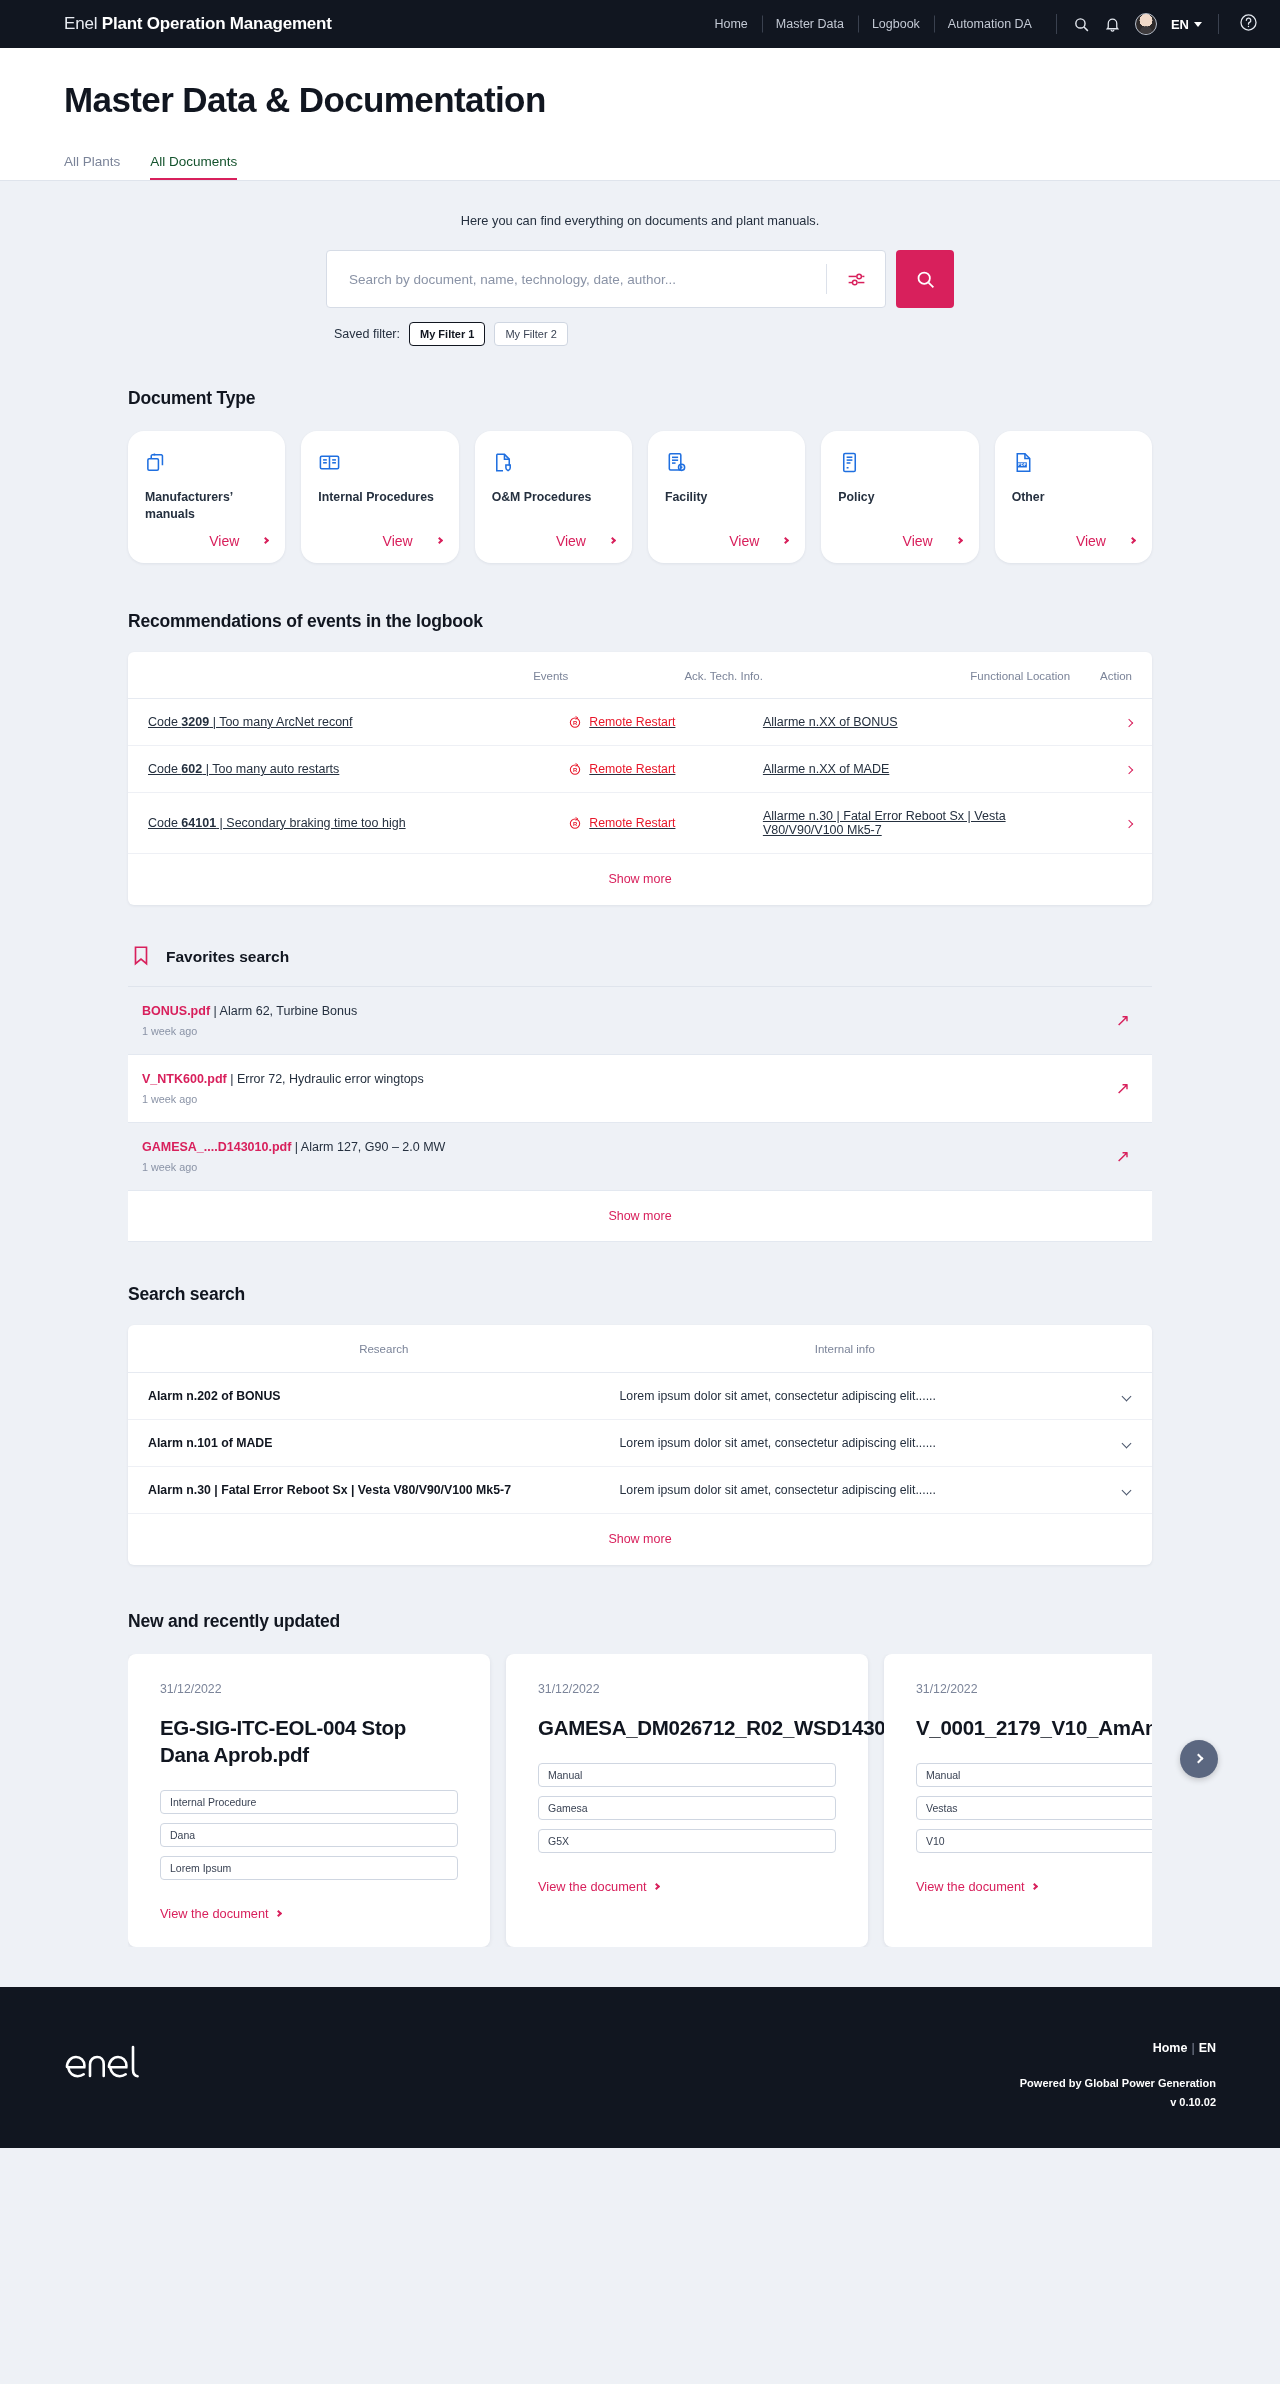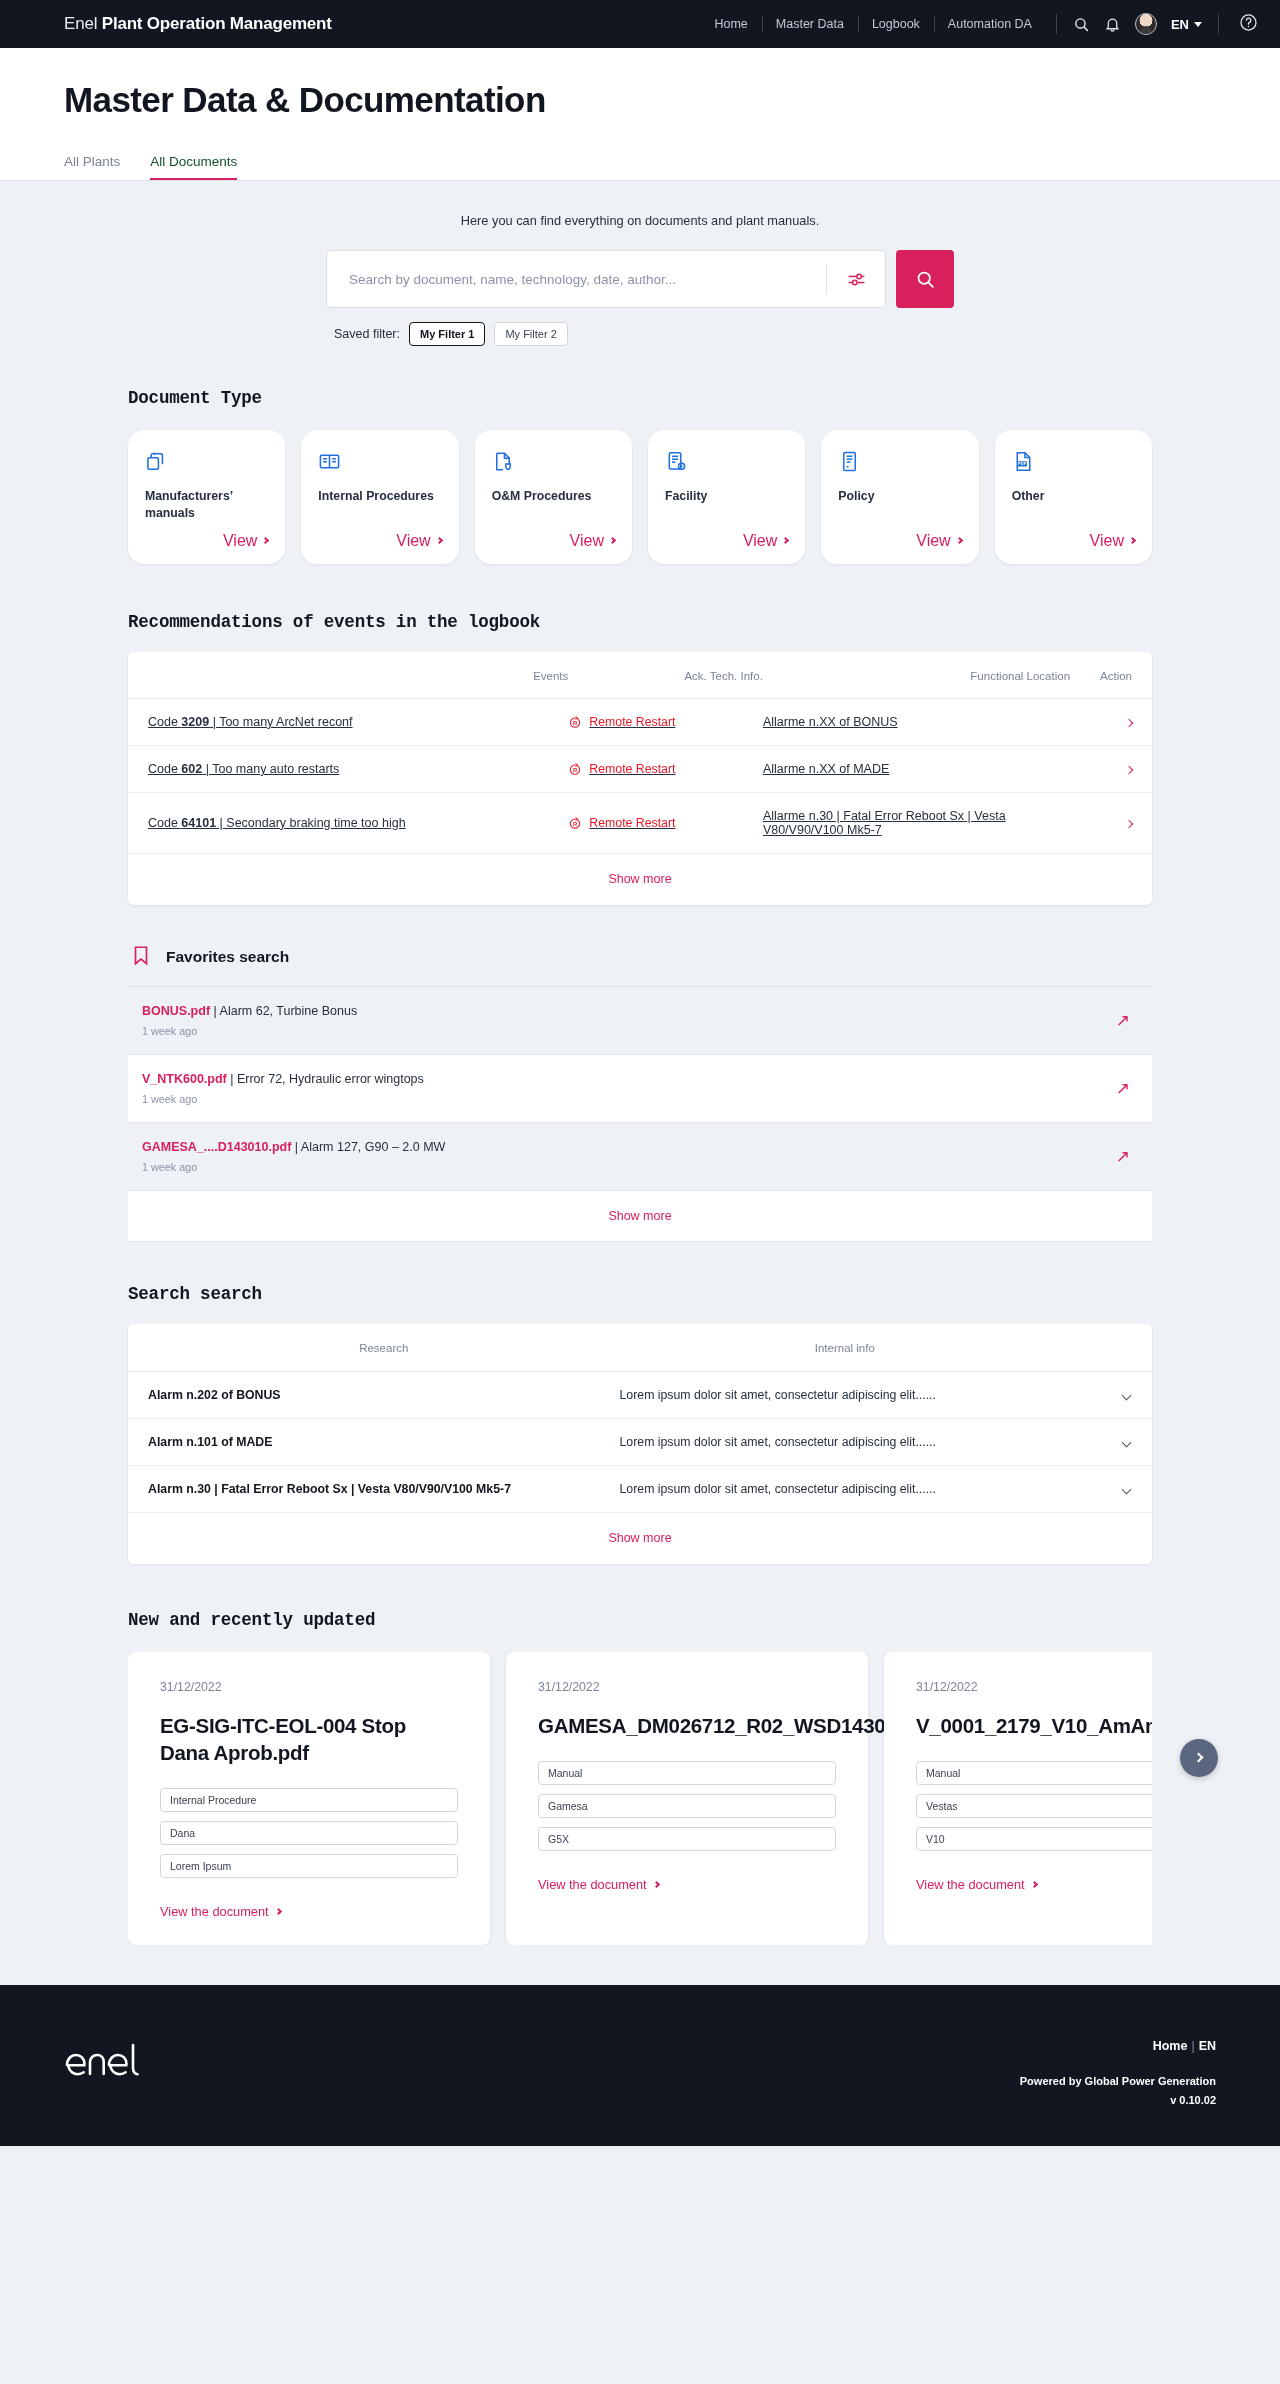"Document Type" h2.sec { font-family: Liberation Mono, monospace -> none }
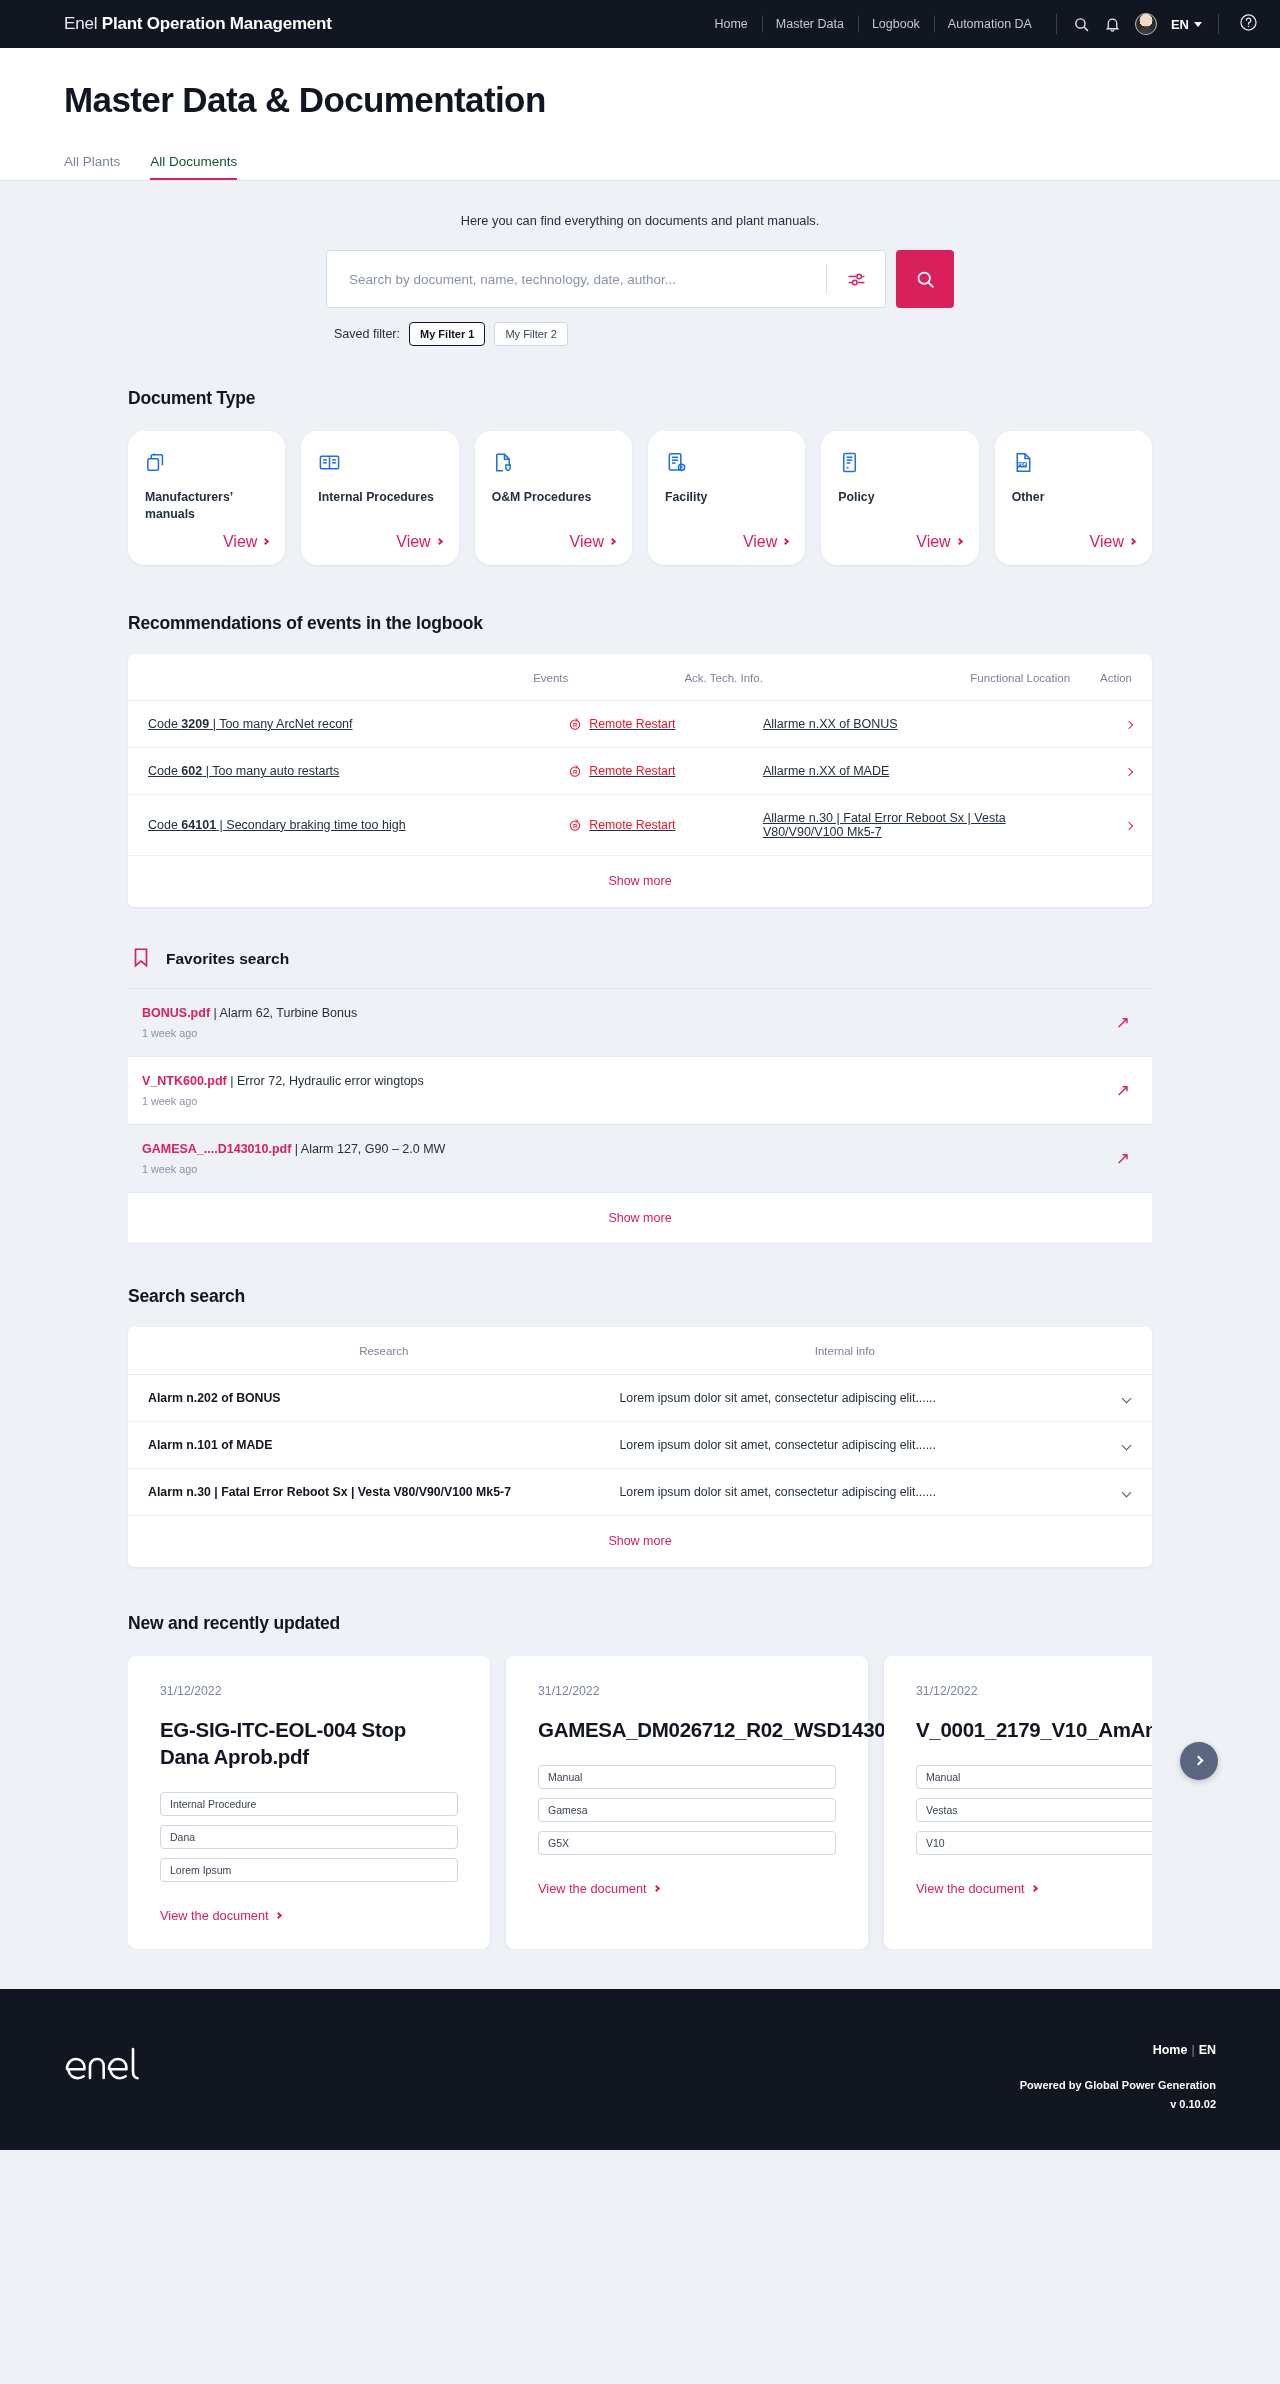"View" .view-link { font-size: 16px -> 14px; gap: 6px -> 24px }
